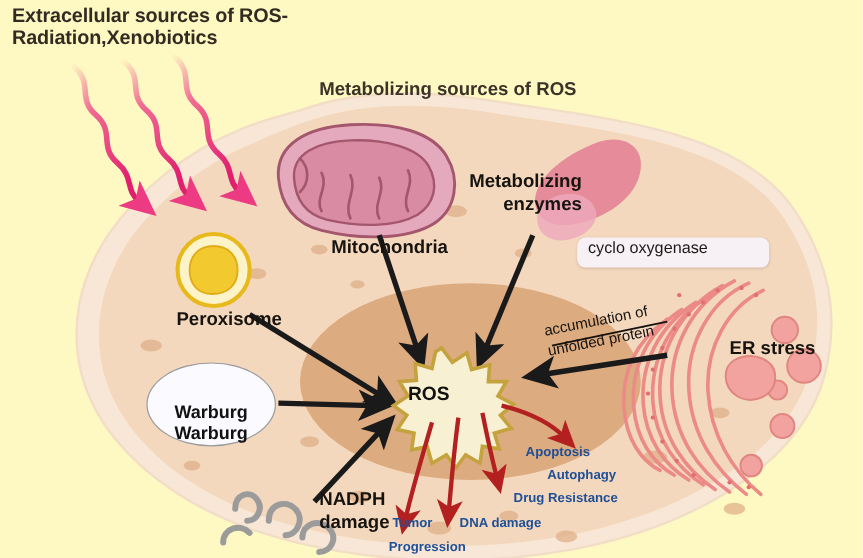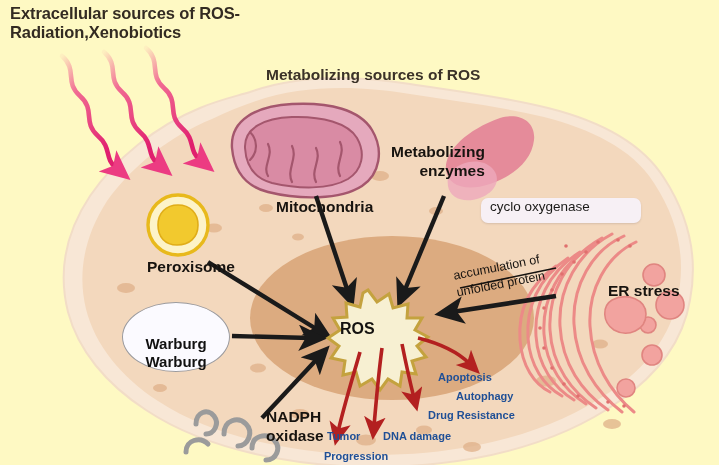"NADPH" div.lbl { text: oxidase -> damage }
